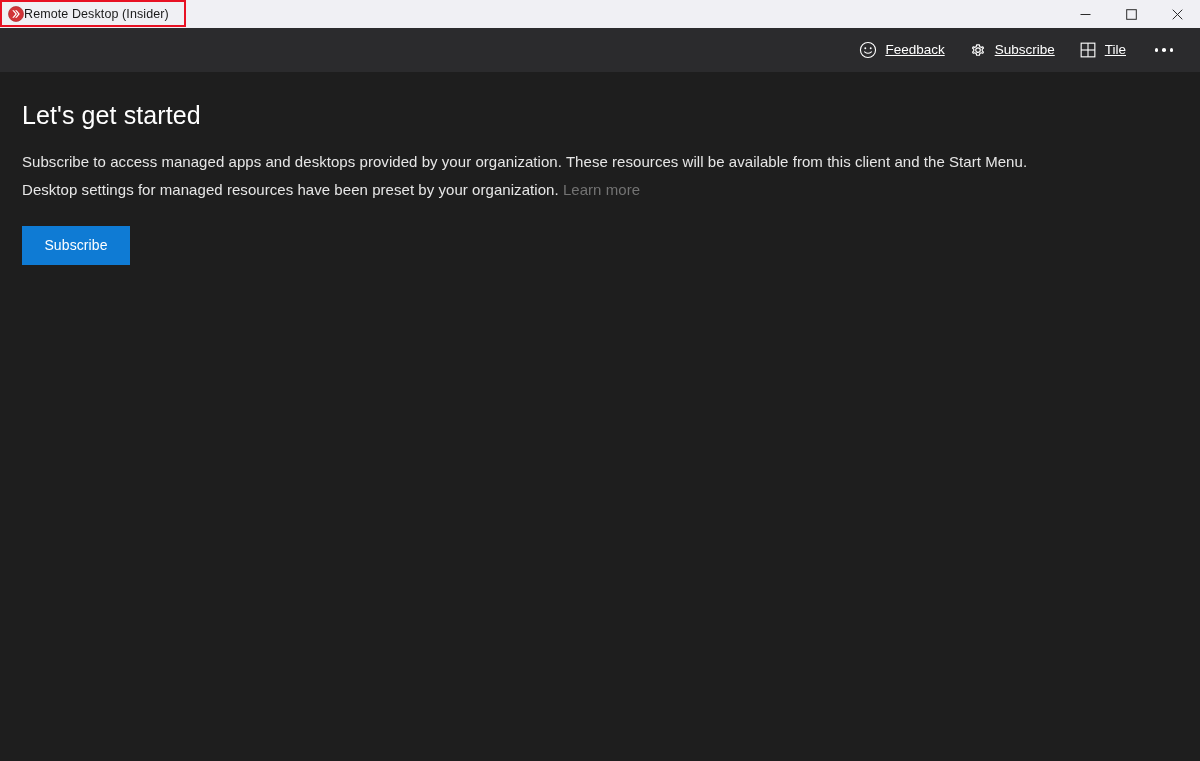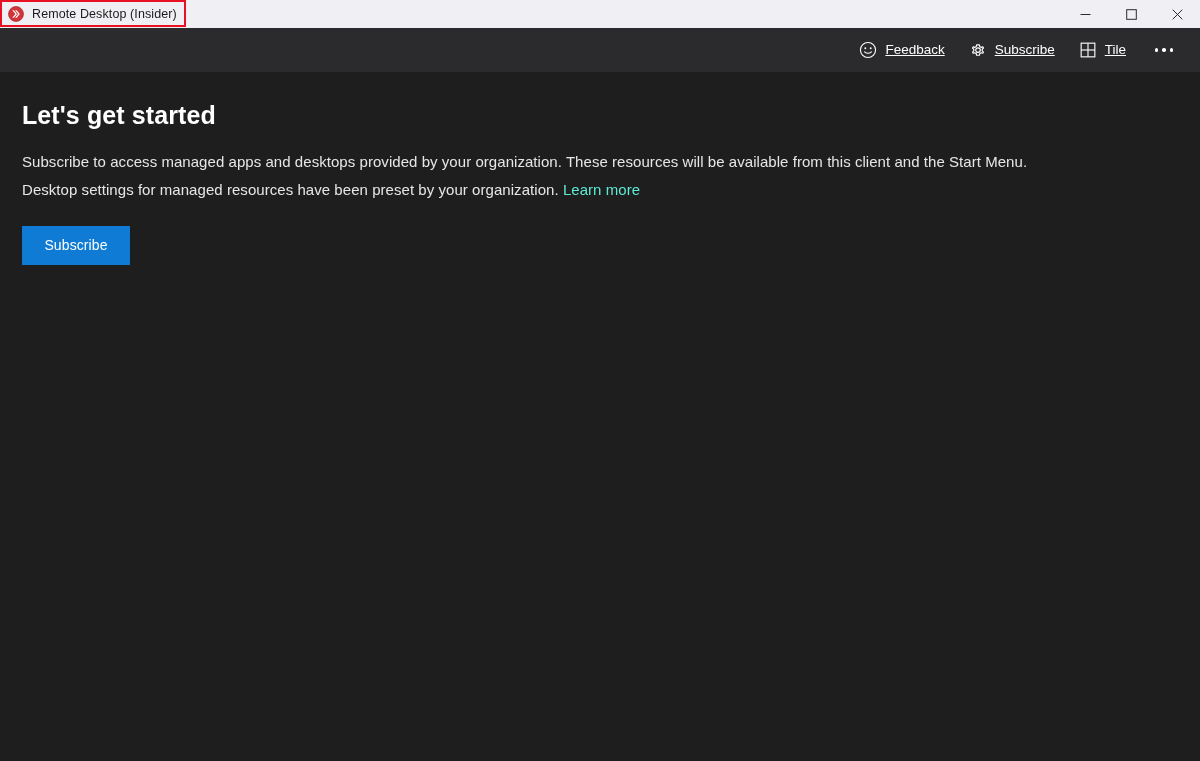"Remote Desktop (Insider)" .titlebar-left { gap: 8px -> 0 }
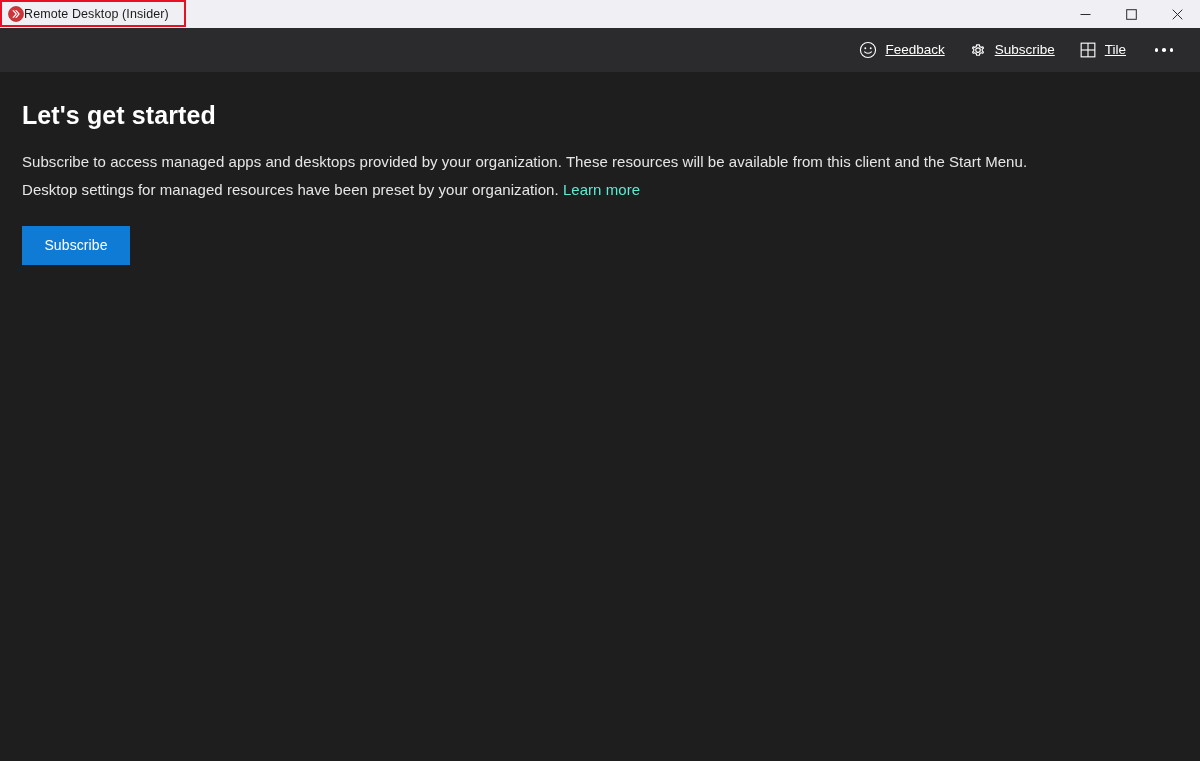"Let's get started" .page-title { font-weight: bold -> normal }
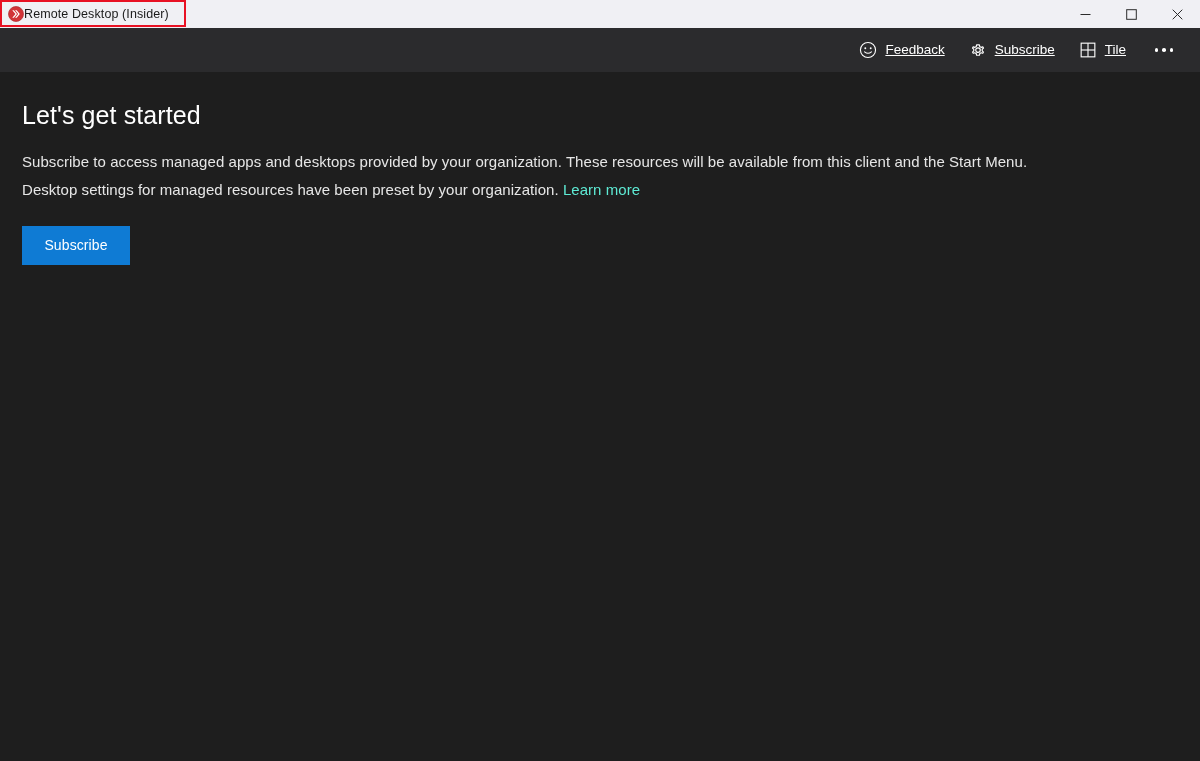"Learn more" .learn-more { color: #5eead4 -> #737373 }
